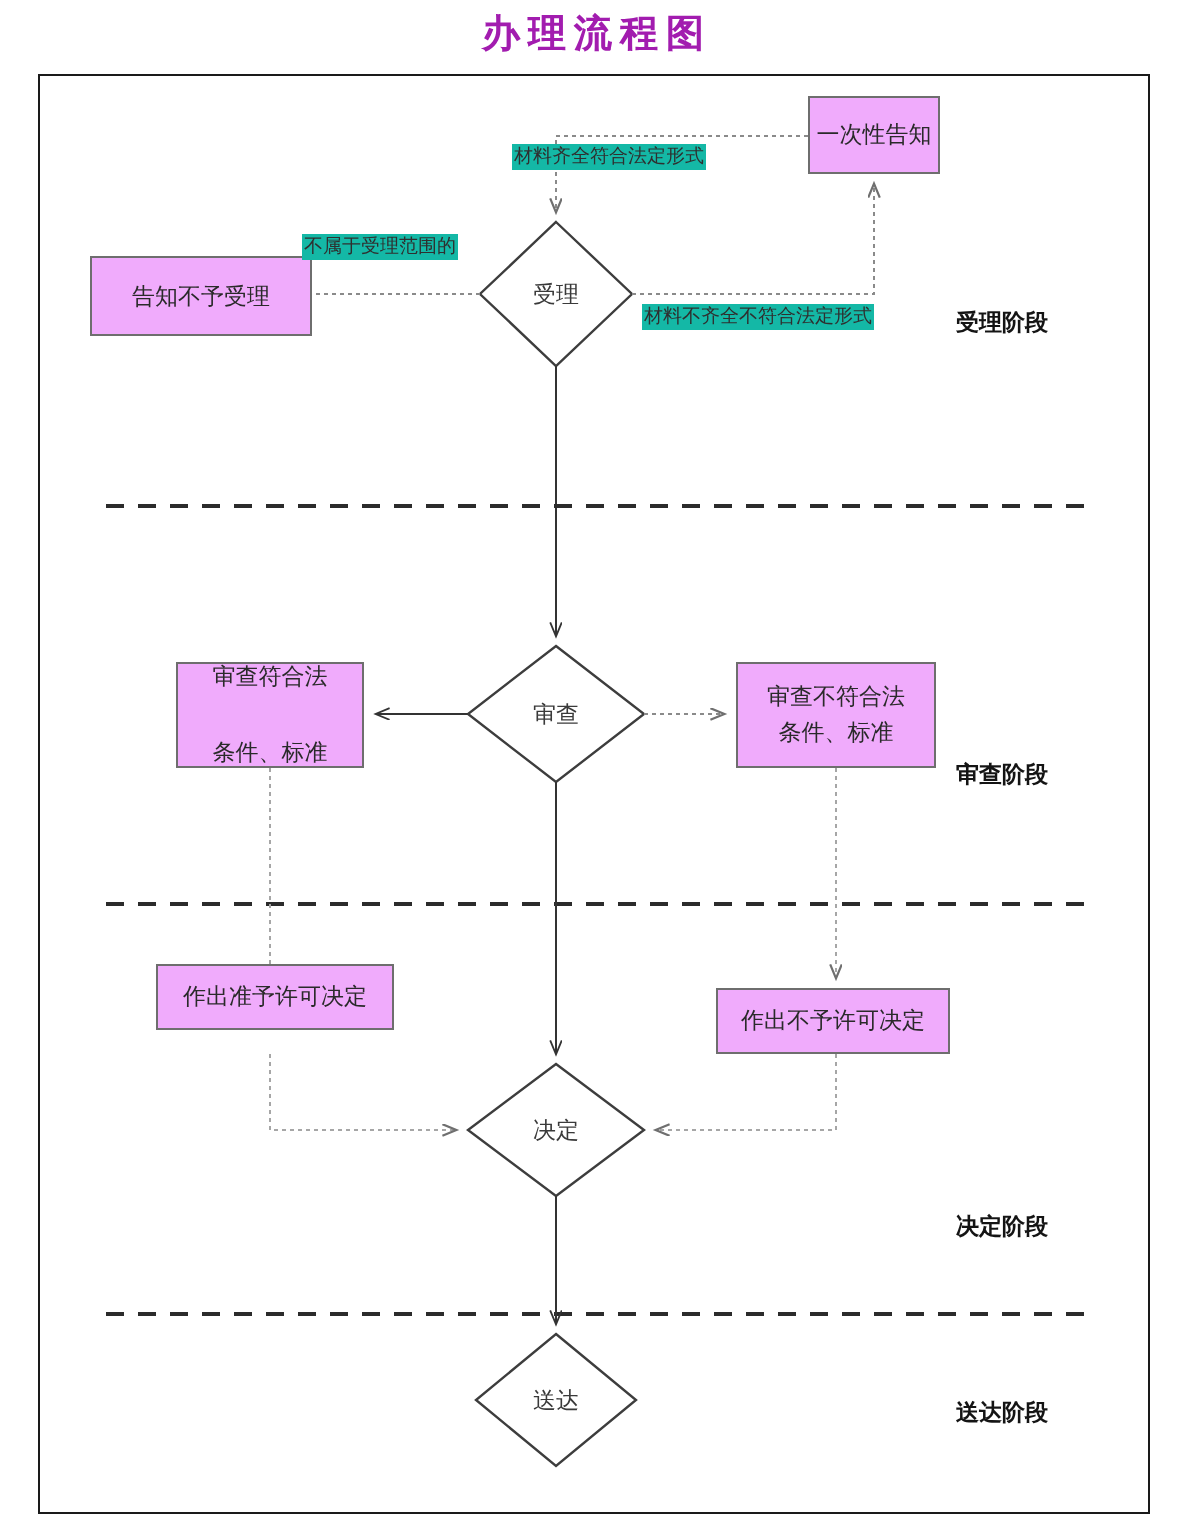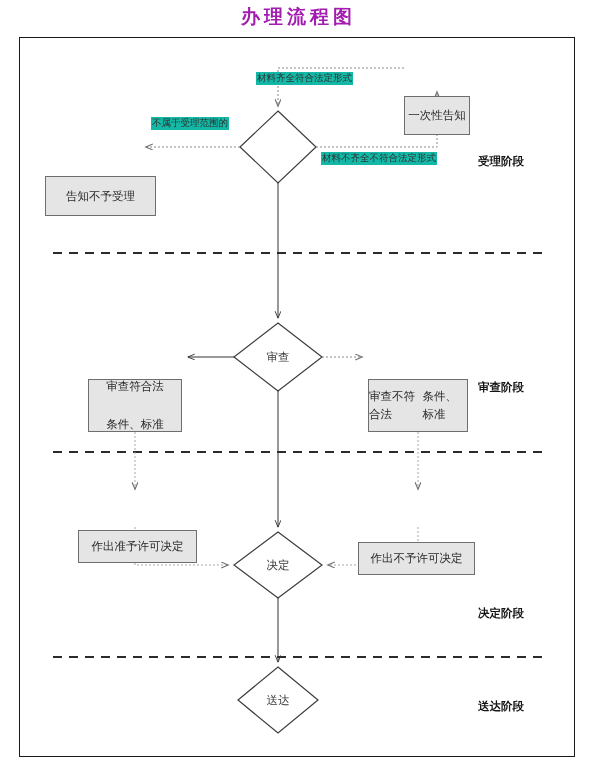"一次性告知" .node { background: #e5e5e5 -> #f0abfc; margin-top: 48px -> none; text-align: left -> right }
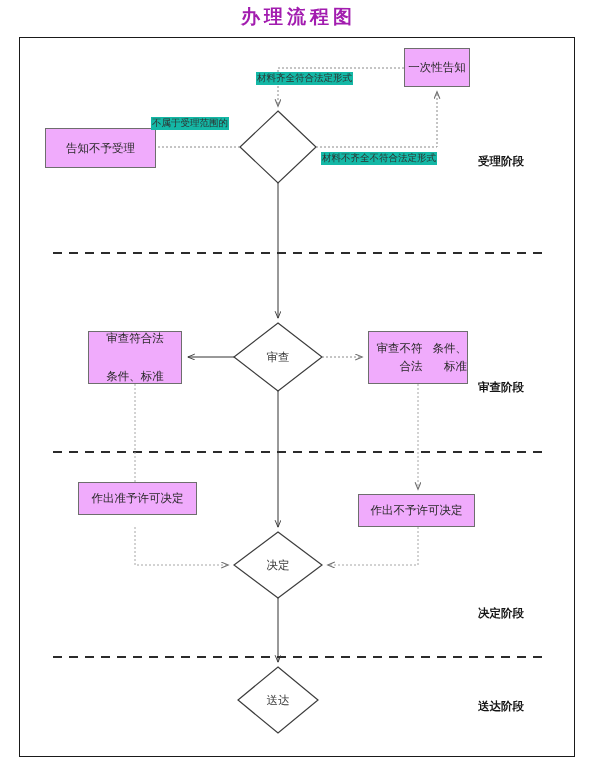"受理" div.diamond-label { html: none -> <div> <span>受理</span> </div> }
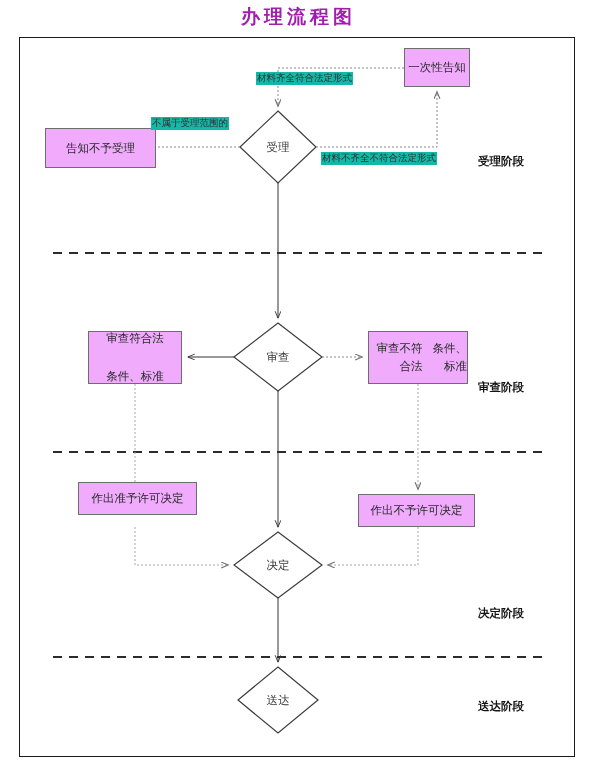"审查不符合法" div.node { flex-direction: row -> column }
